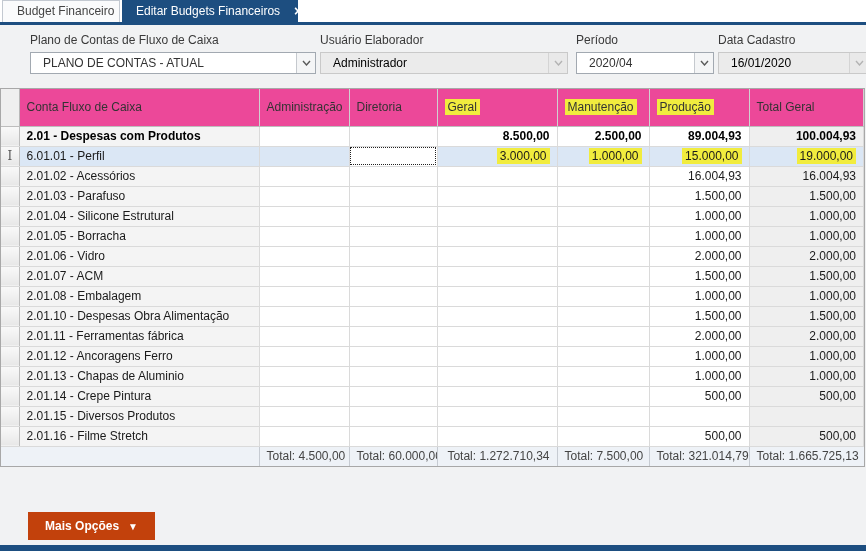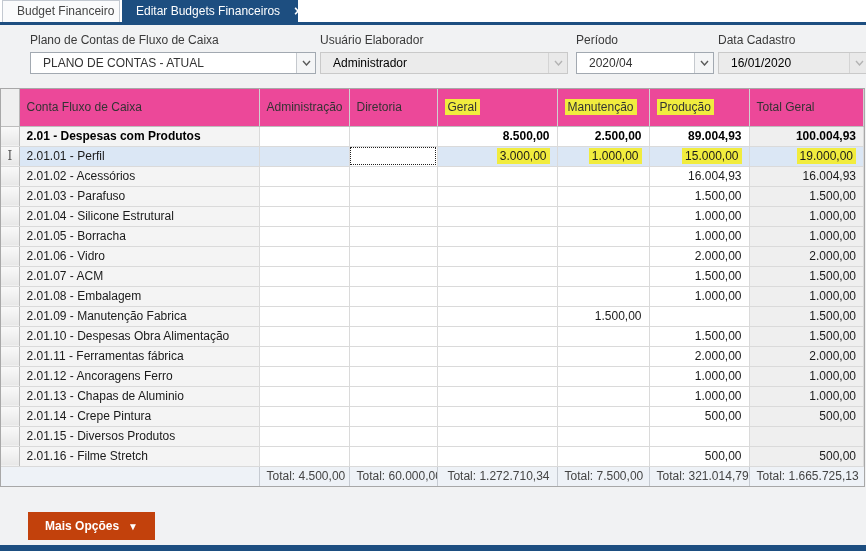"2.01.01 - Perfil" td.conta { text: 2.01.01 -> 6.01.01 }
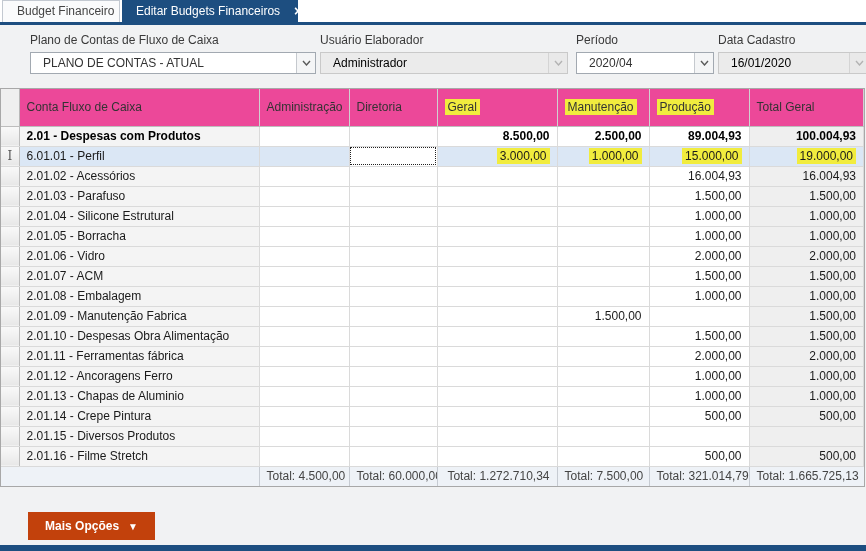"2.01.09 - Manutenção Fabrica" tr { html: <tr> <td></td> <td>2.01.09 - Manutenção Fabrica</td> <td></td> <td></td> <td></td> <td>1.500,00</td> <td></td> <td>1.500,00</td> </tr> -> none }
